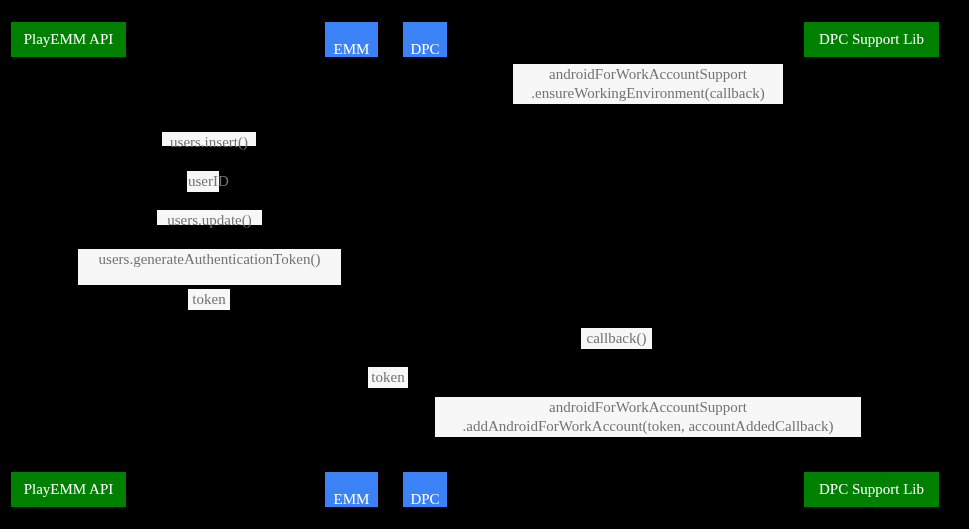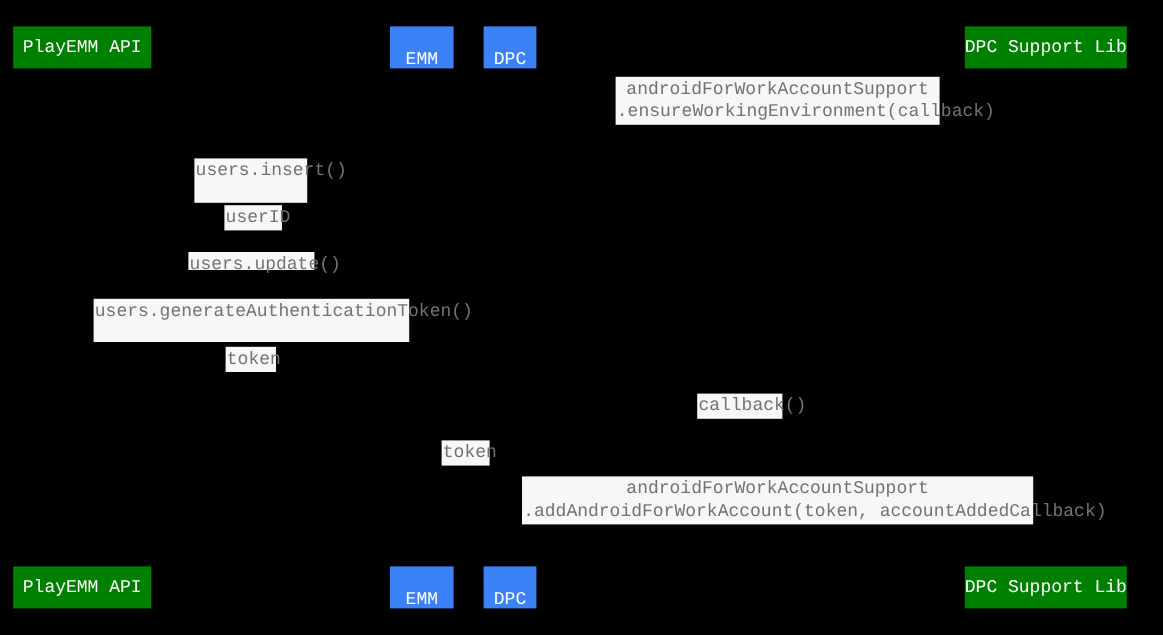"PlayEMM API" #canvas { font-family: Liberation Mono, monospace -> Liberation Serif, serif }
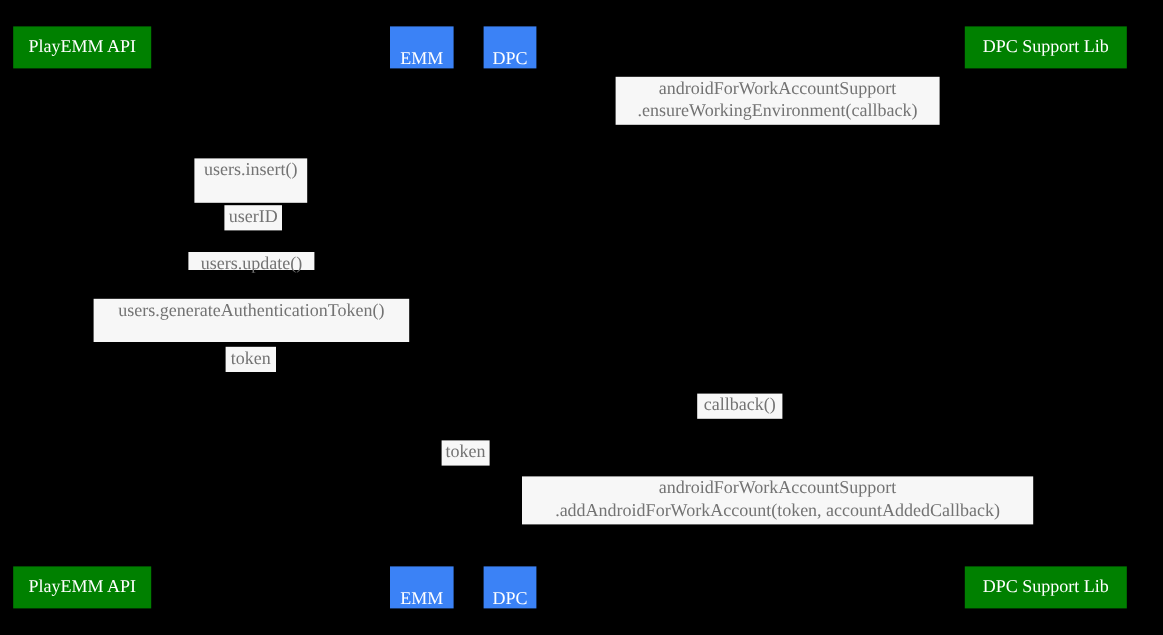"users.insert()" div.msg-label { height: 37px -> 14px }
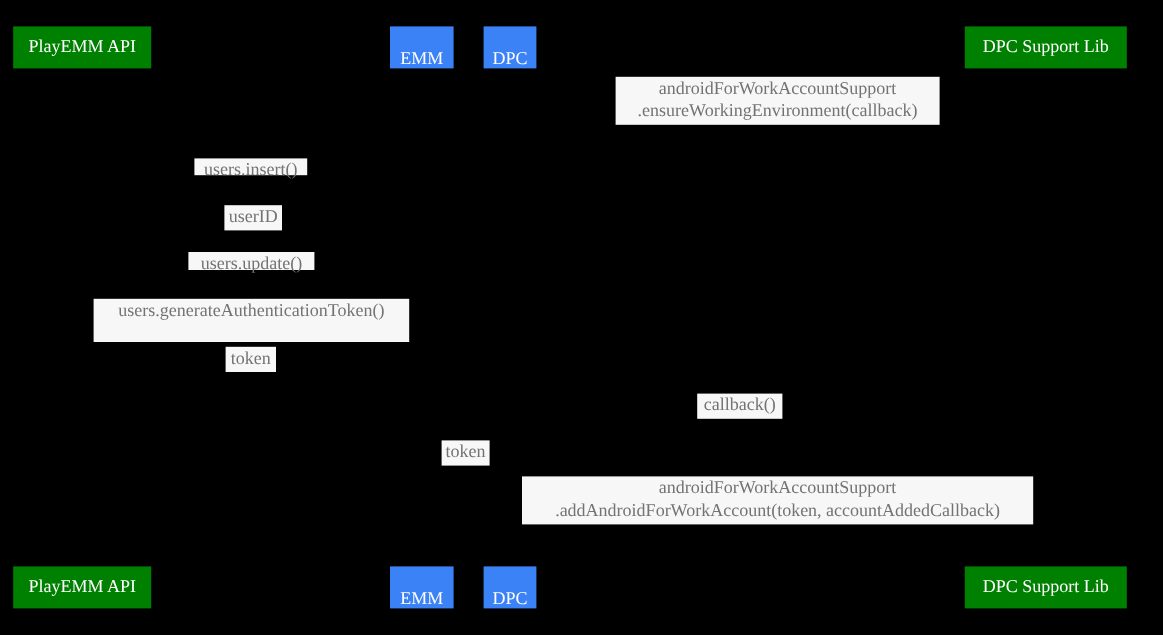"userID" div.msg-label { width: 48px -> 32px }
